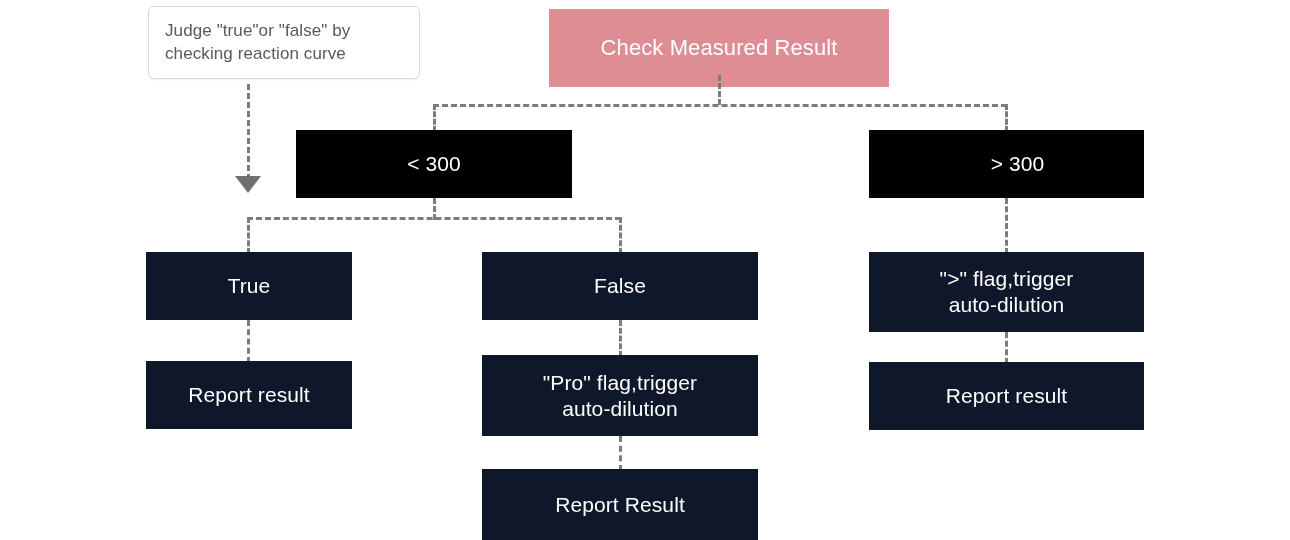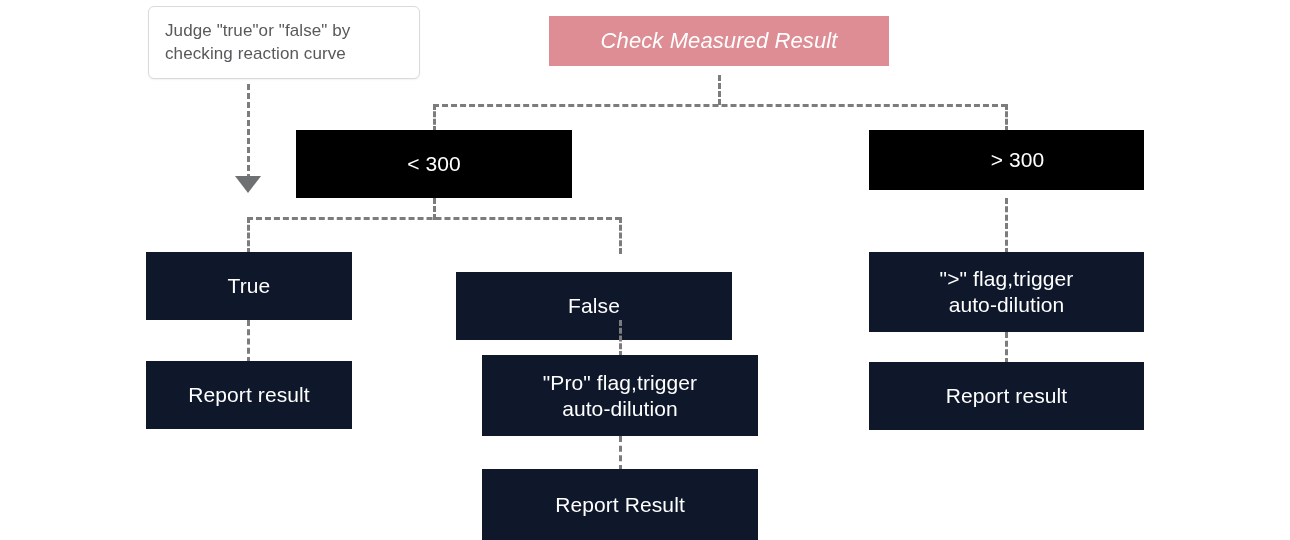"Check Measured Result" div.node { font-style: italic -> none; height: 50px -> 78px; top: 16px -> 9px }
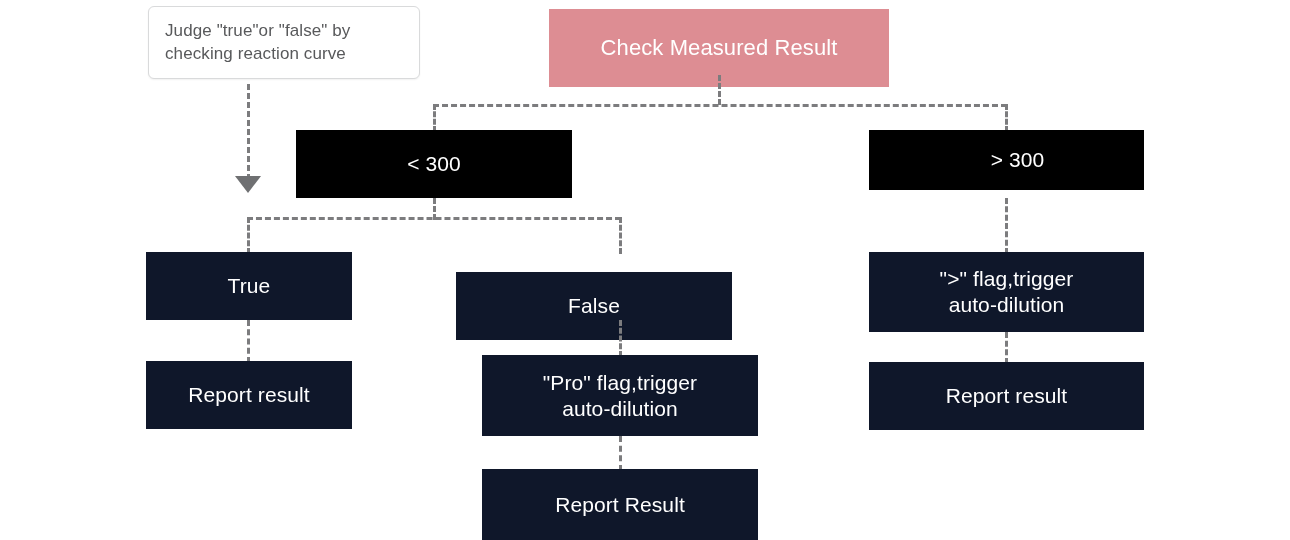"> 300" div.node { height: 60px -> 68px }
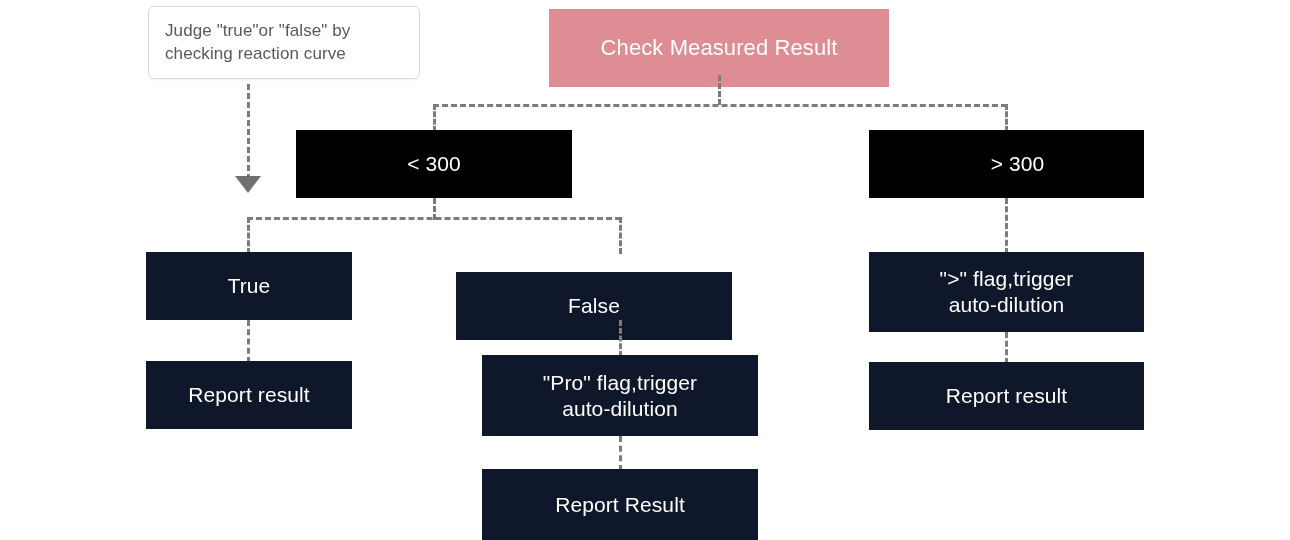"False" div.node { left: 456px -> 482px; margin-top: 20px -> none }
